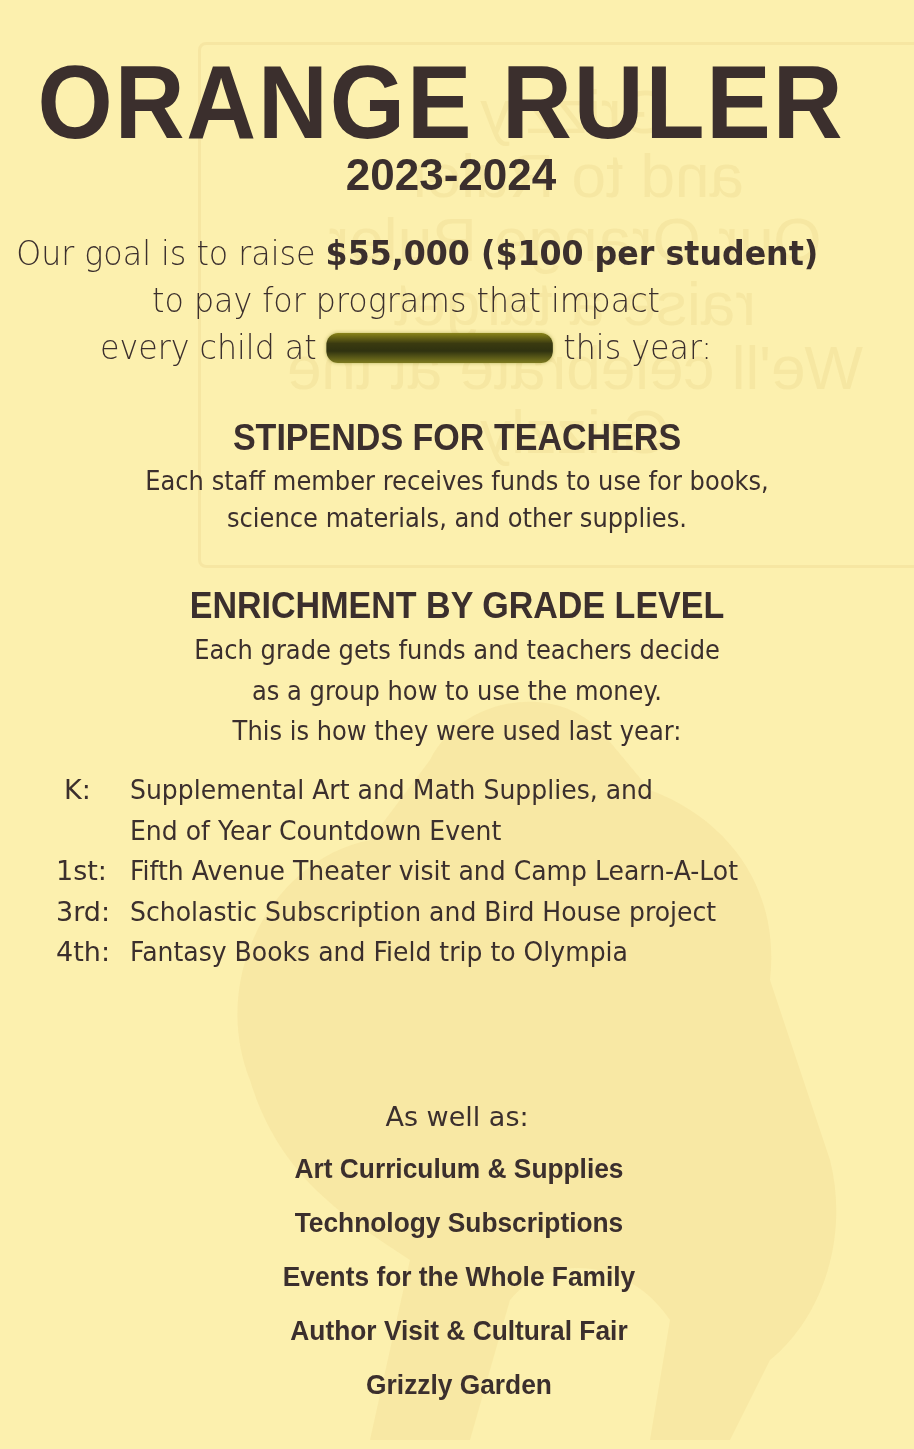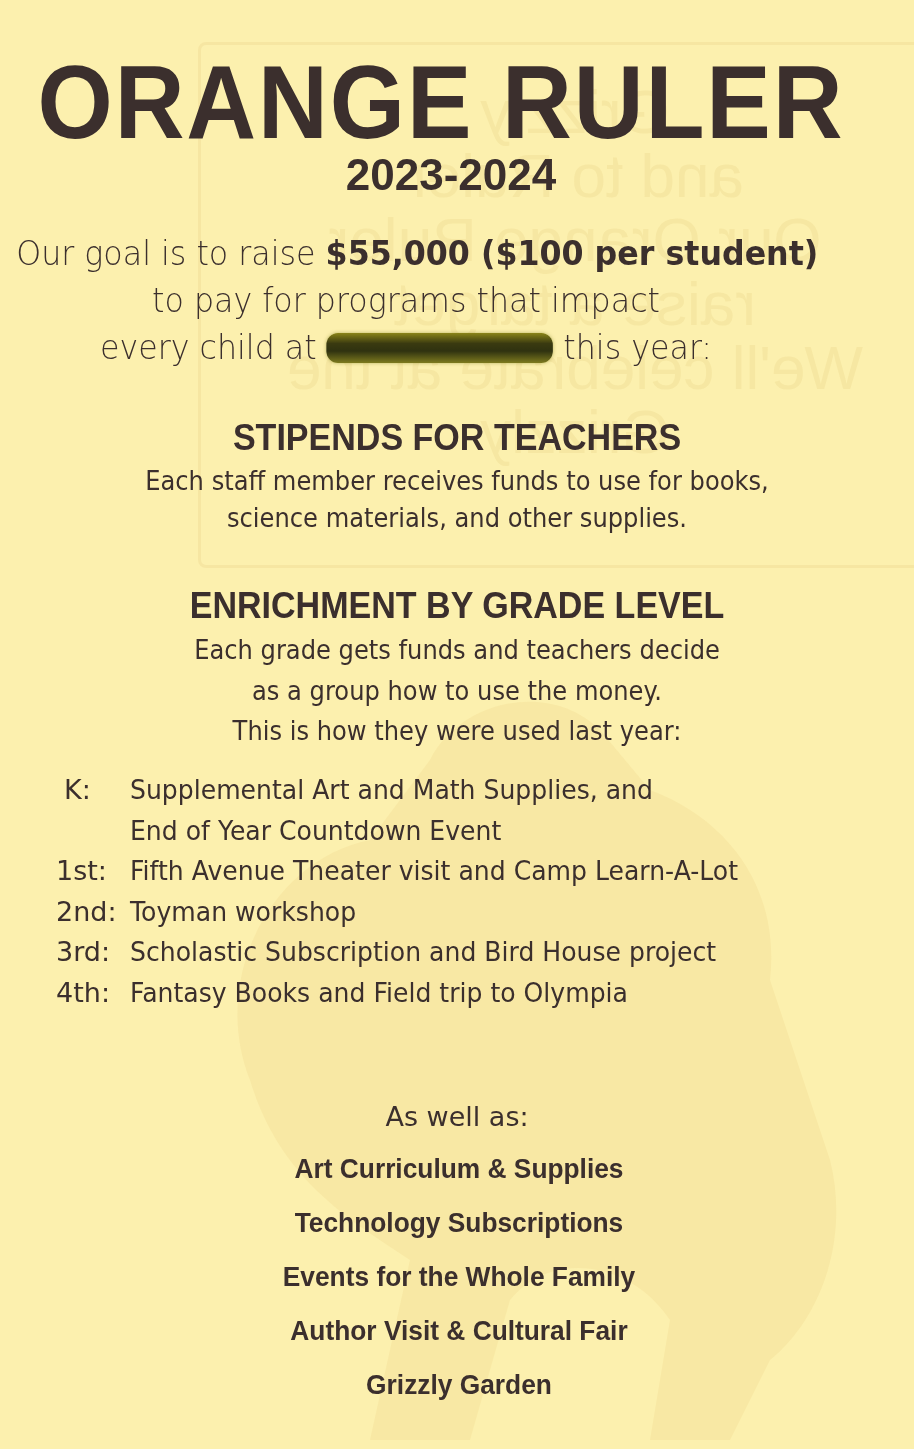"2nd:" div.grade-row { html: <div> <span>2nd:</span> <span>Toyman workshop</span> </div> -> none }
